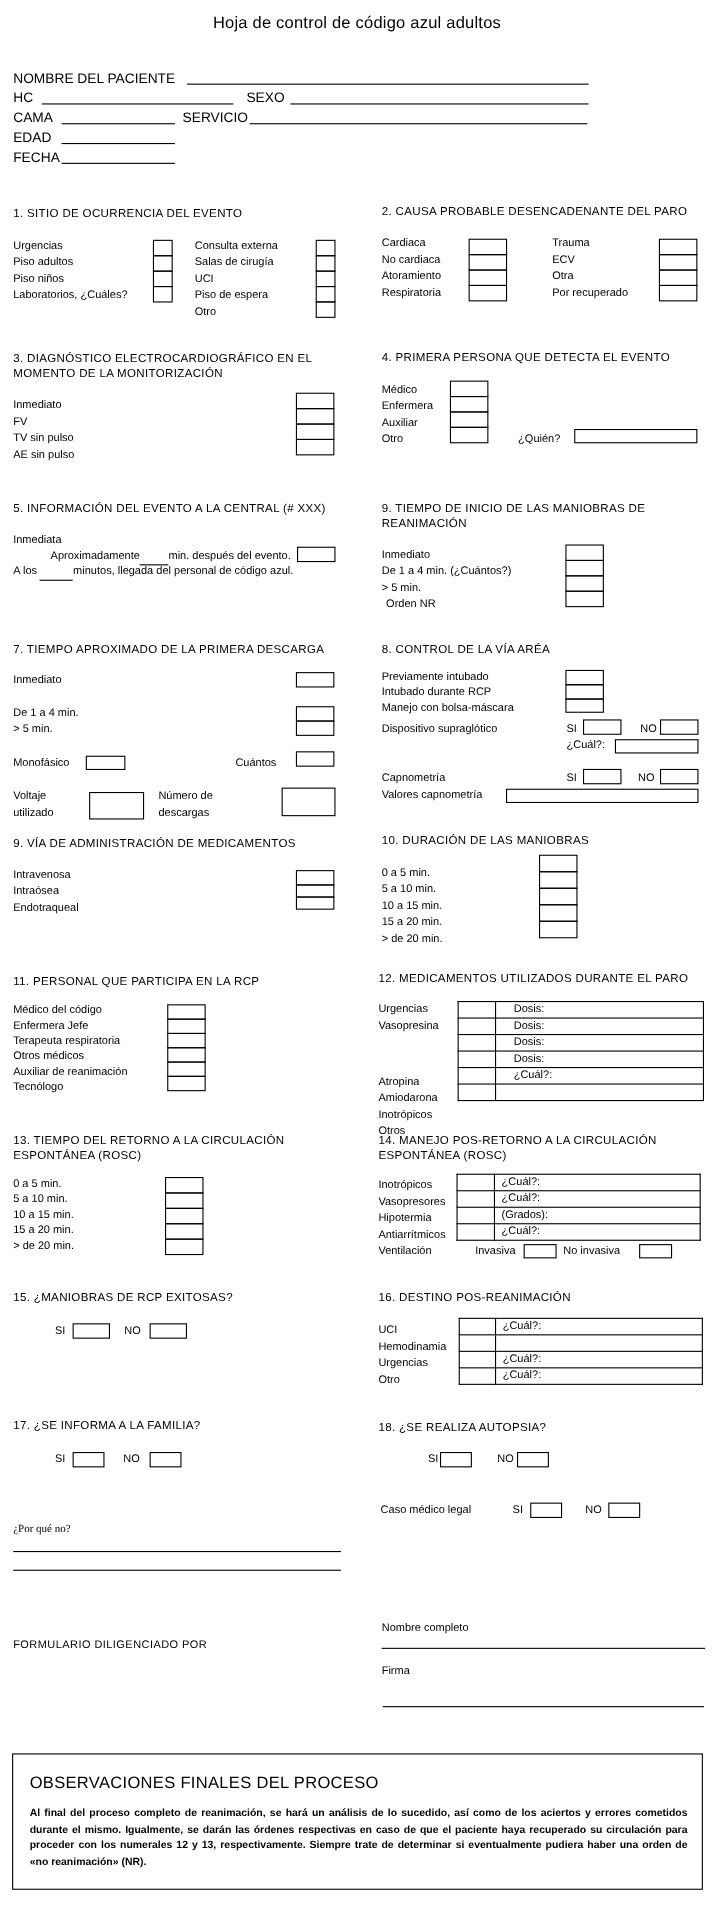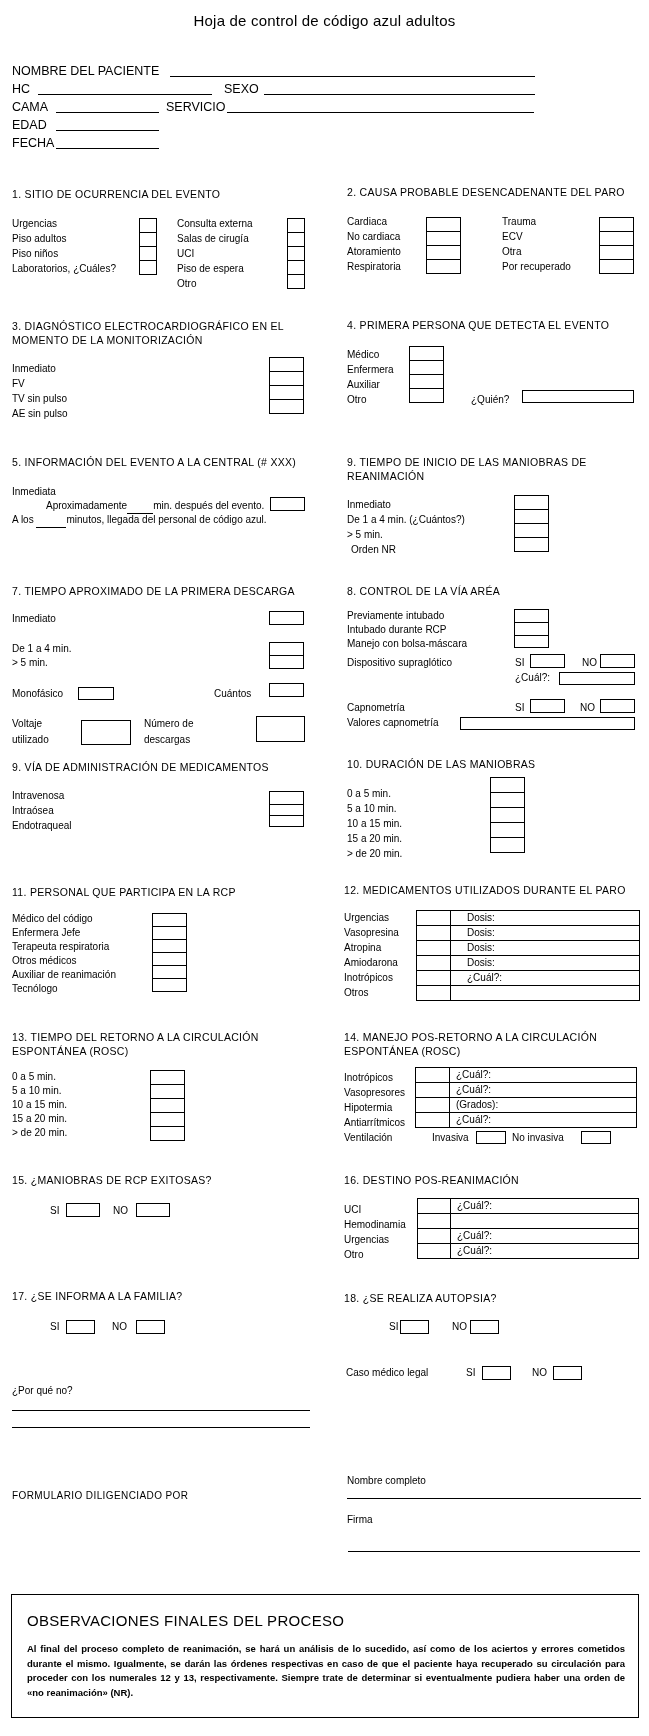"Atropina" div.lbl { margin-top: none -> 36px }
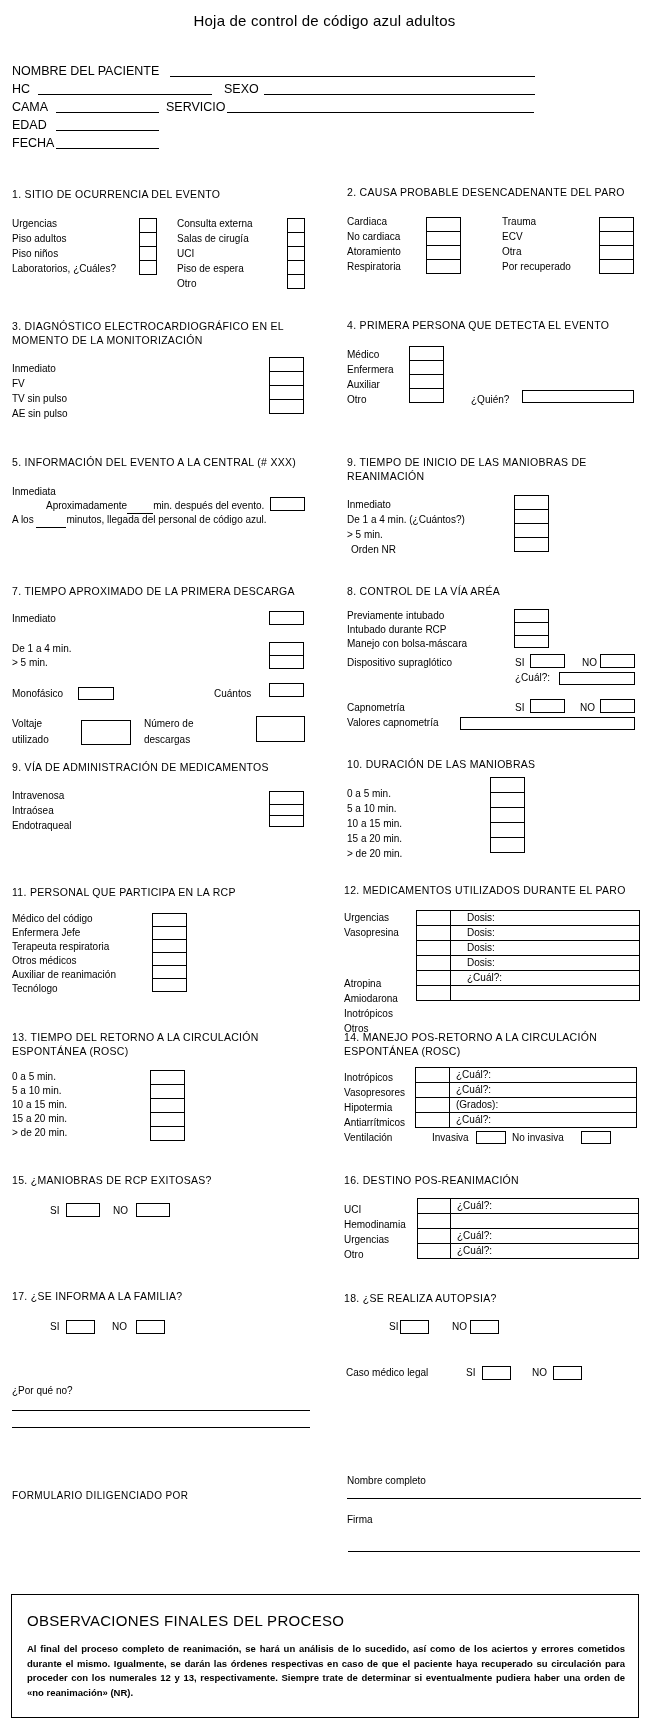"¿Por qué no?" div.abs { font-family: none -> Liberation Serif, serif }
